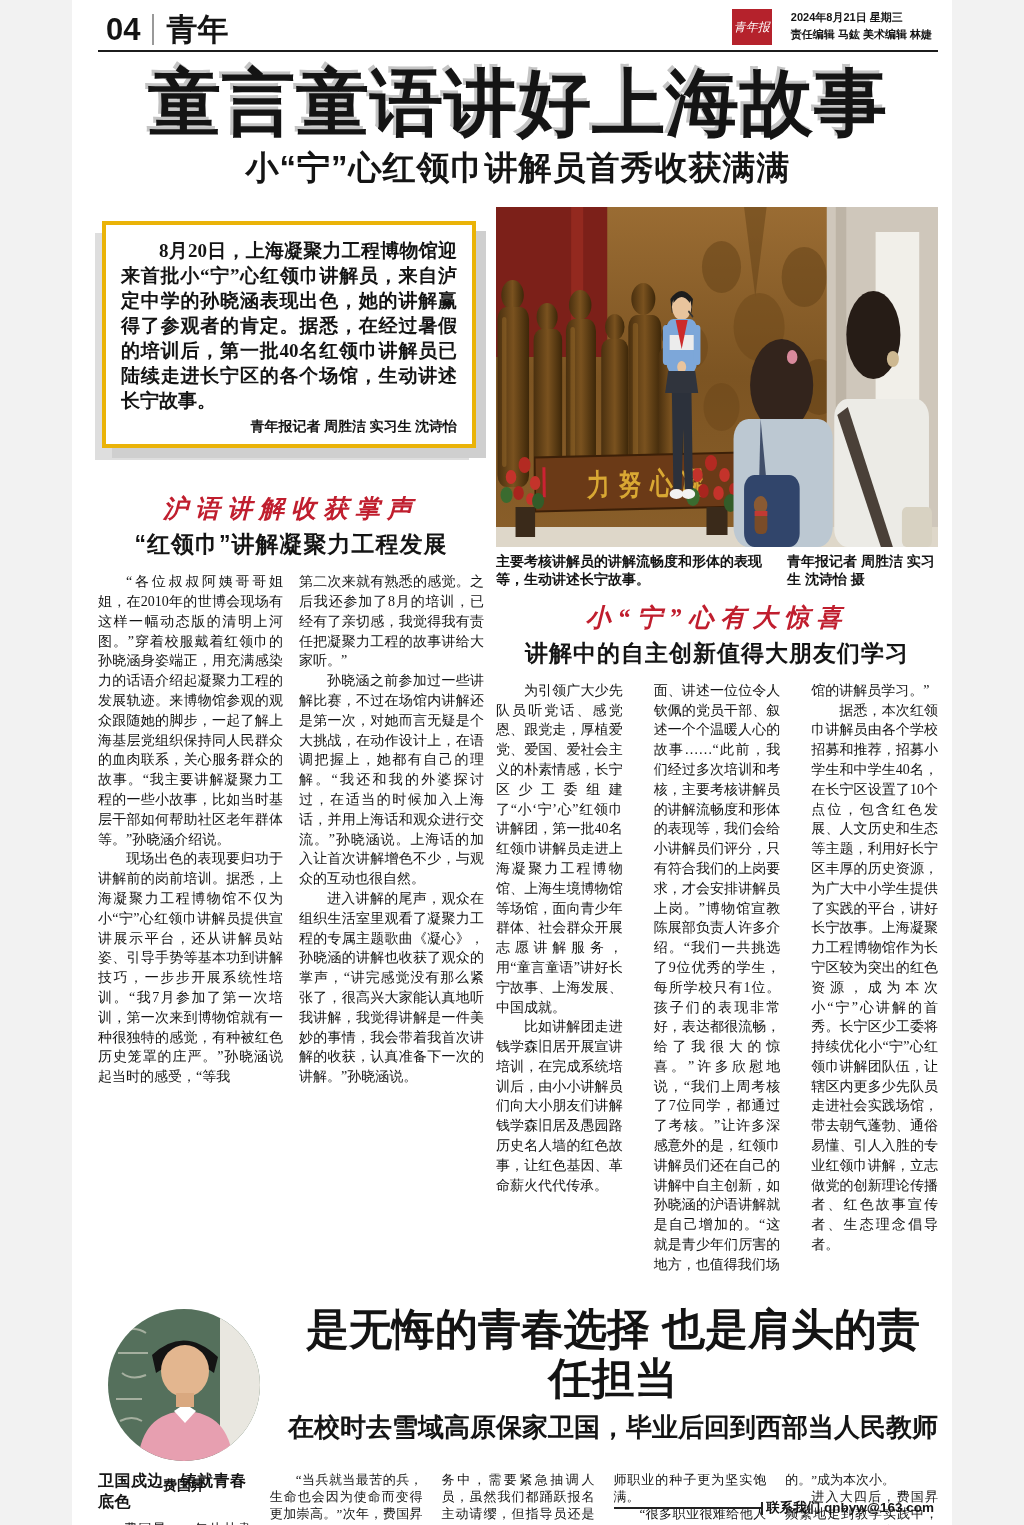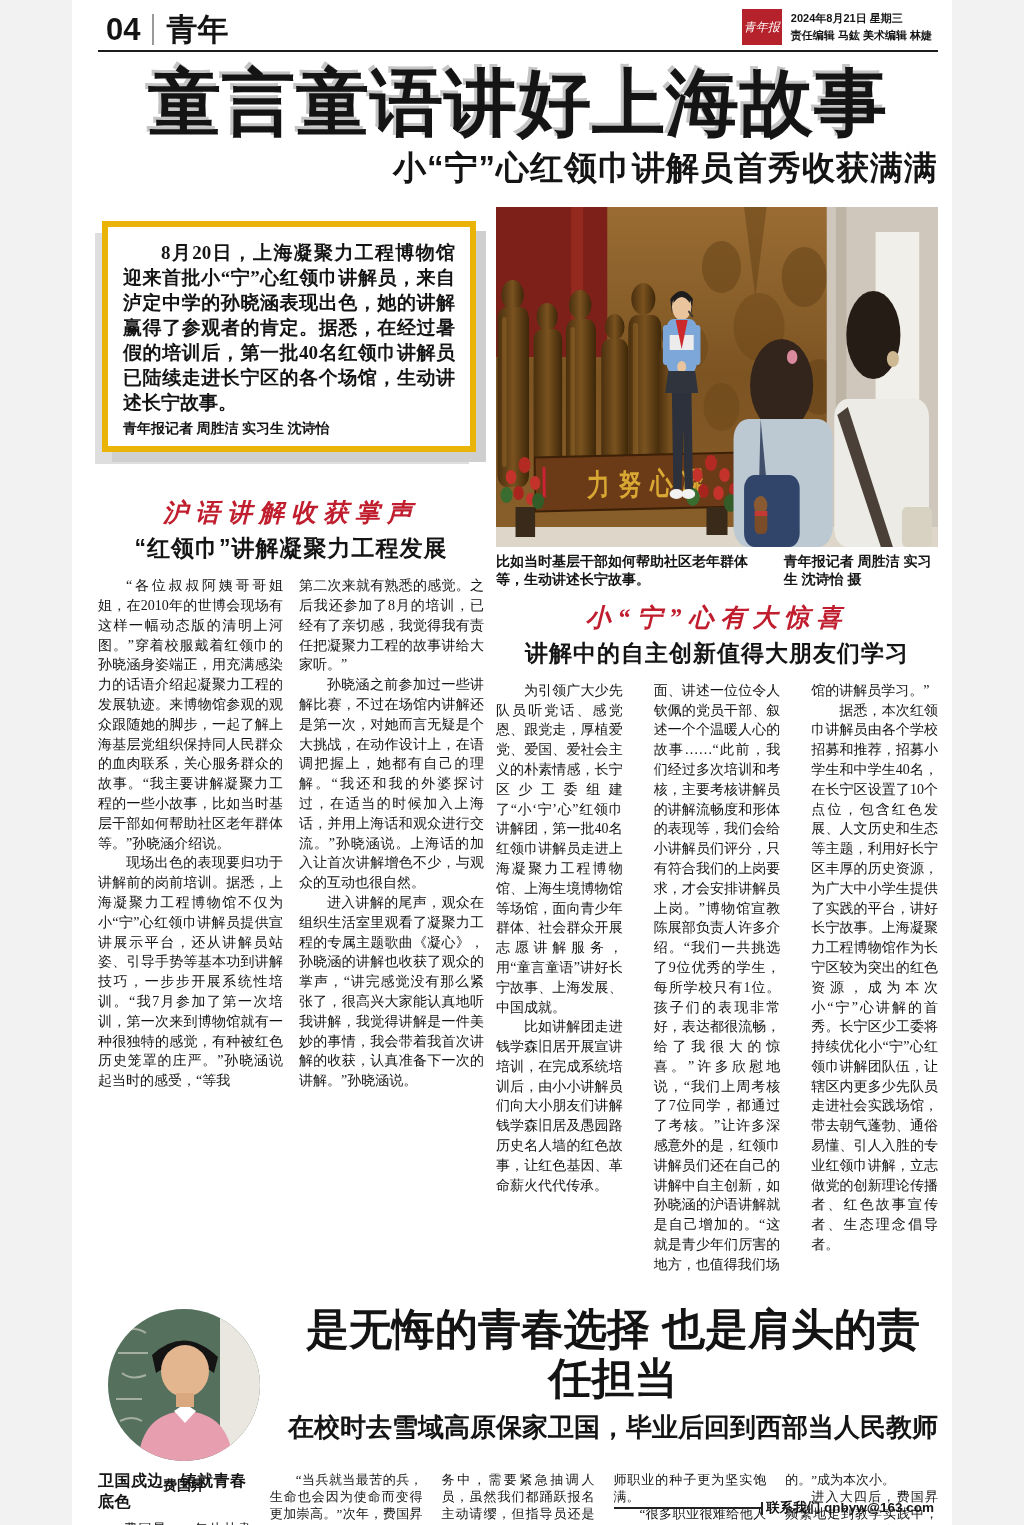"青年报" .mast-right { align-items: center -> flex-start; gap: 9px -> 19px }
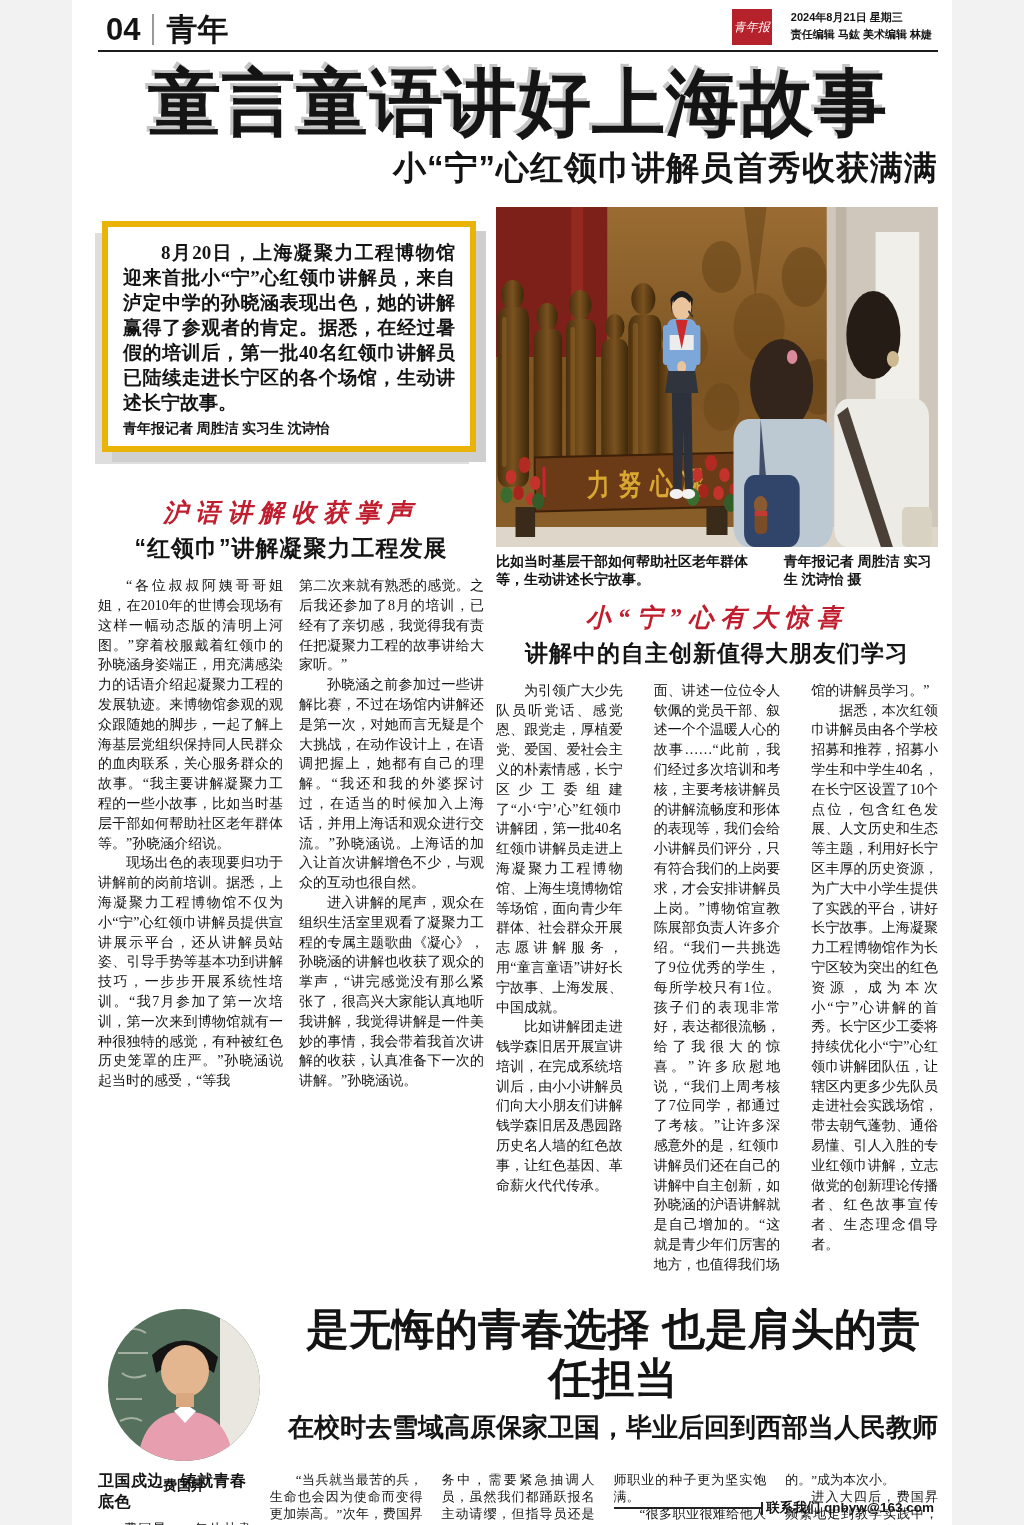"小“宁”心红领巾讲解员首秀收获满满" .a1-sub { text-align: right -> center }
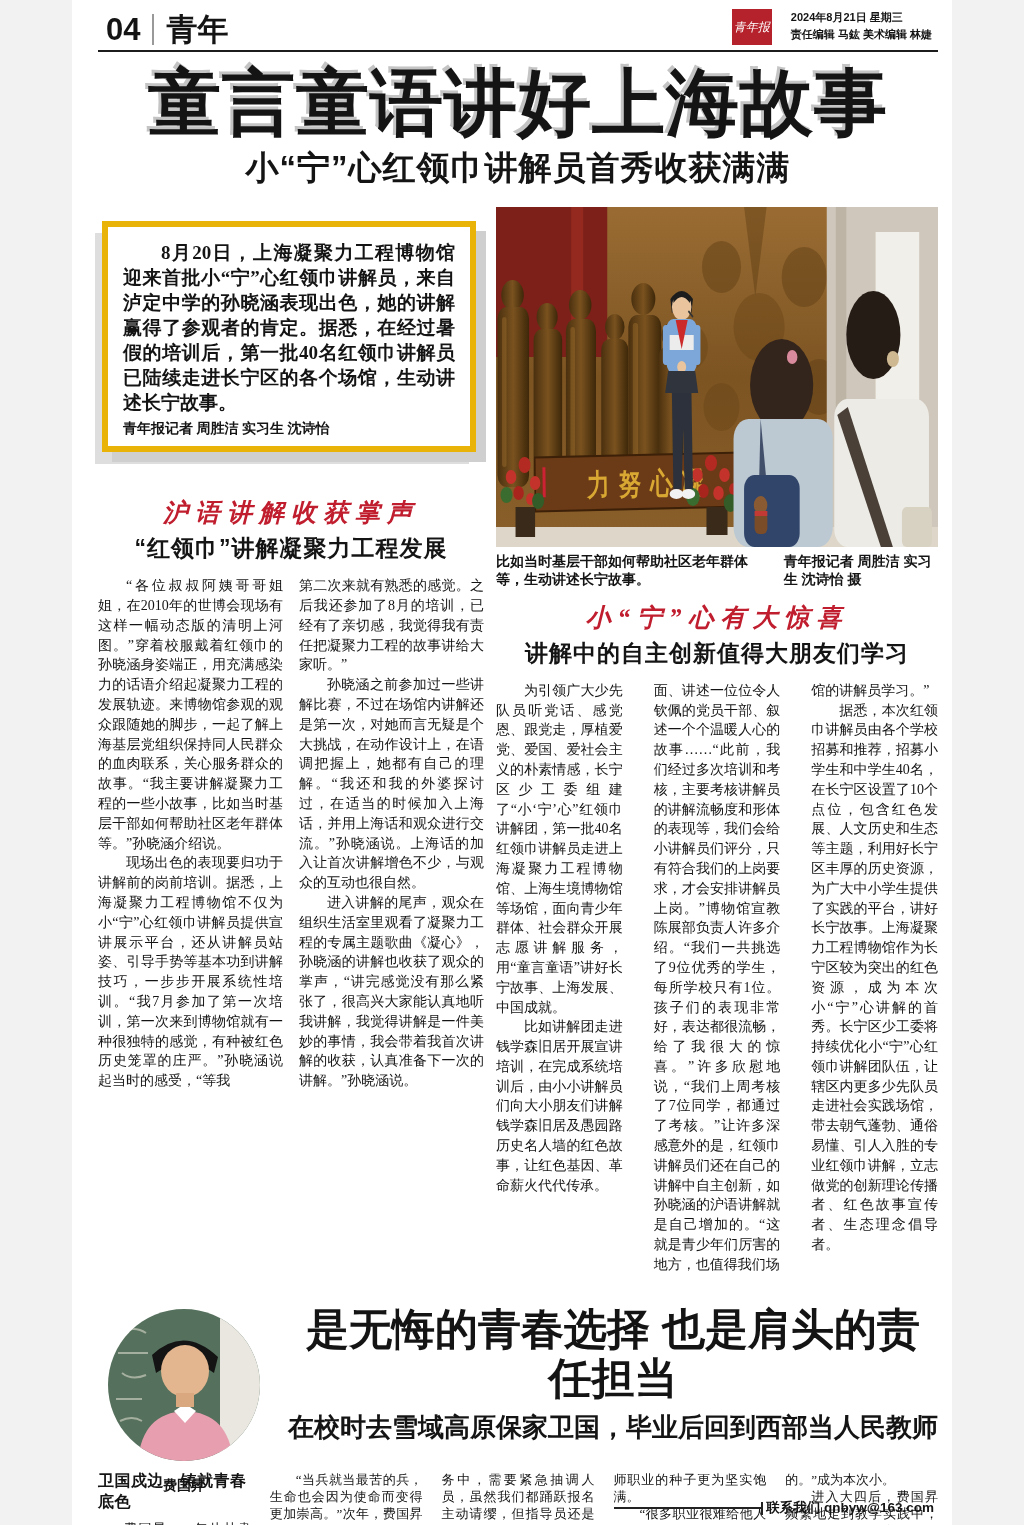"8月20日，上海凝聚力工程博物馆迎来首批小“宁”心红领巾讲解员，来自泸定中学的孙" .lead-box { border: 6px solid #eab308 -> 4px solid #eab308 }
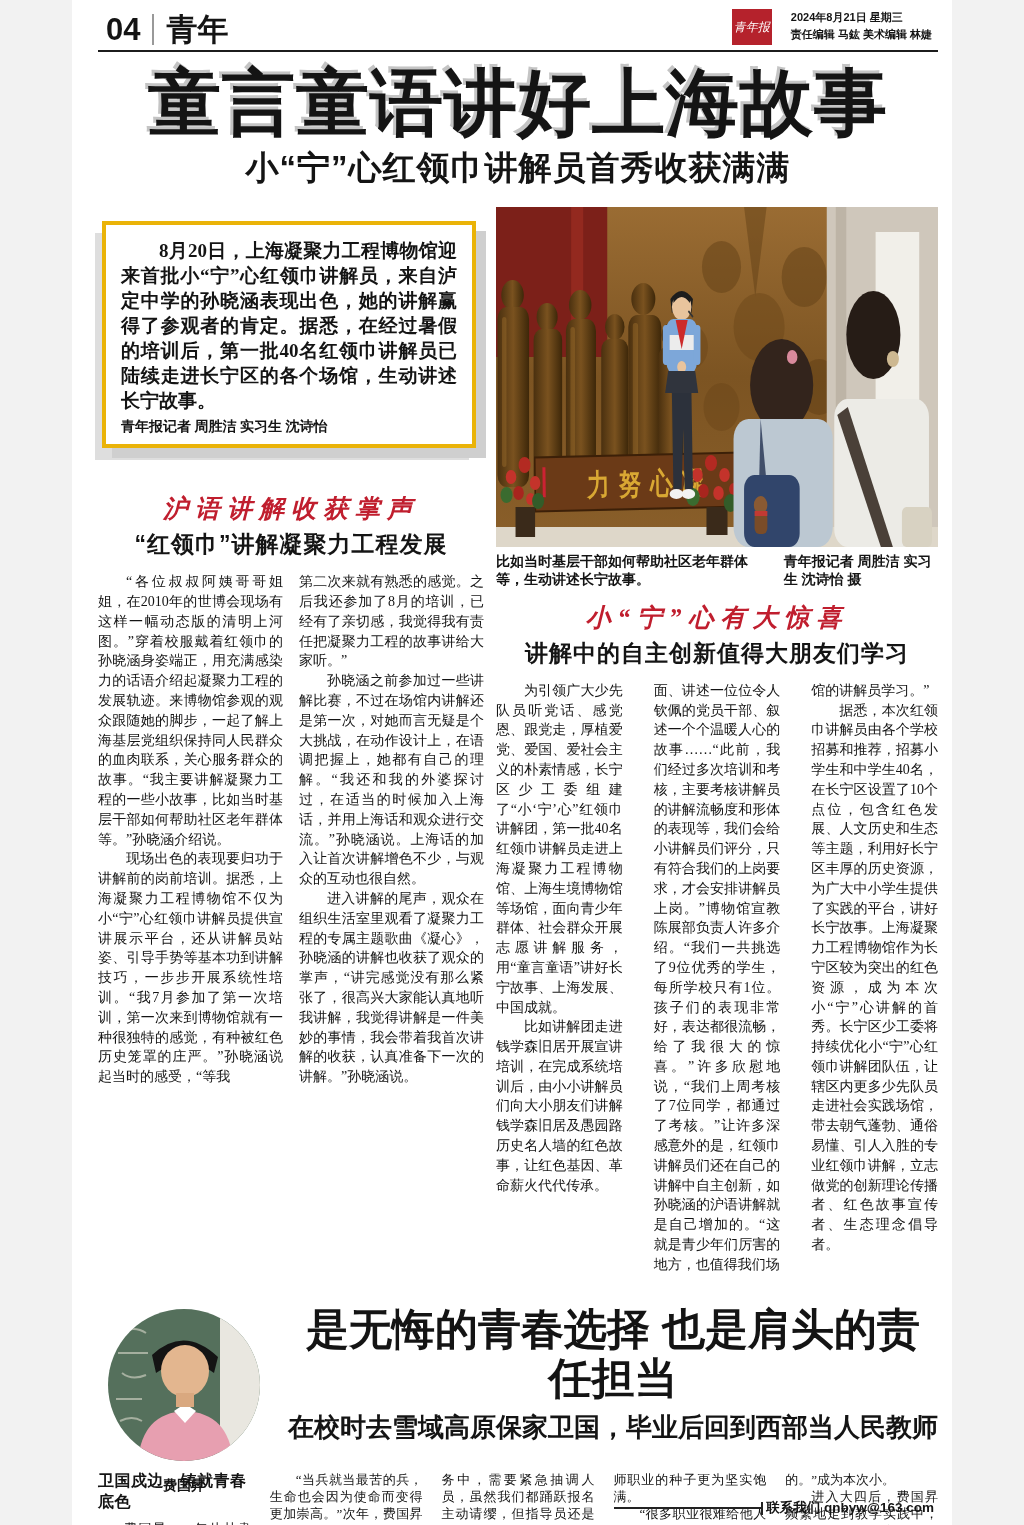"青年报记者 周胜洁 实习生 沈诗怡" .lead-byline { text-align: left -> right }
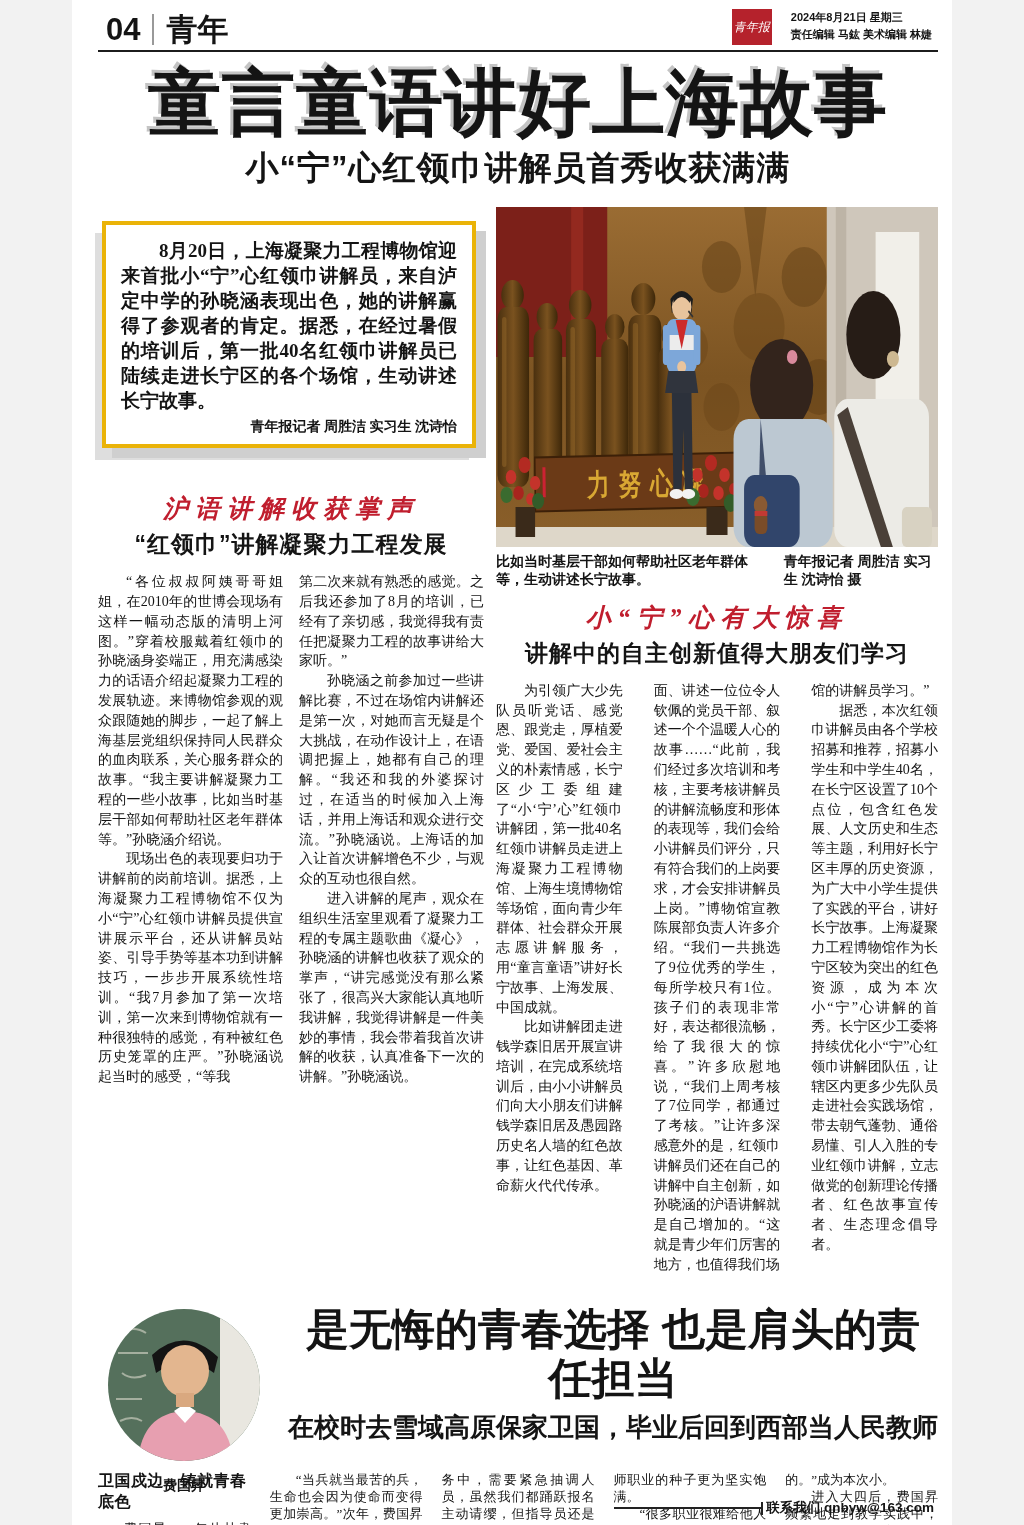"比如当时基层干部如何帮助社区老年群体等，生动讲述长宁故事。" span { text: 比如当时基层干部如何帮助社区老年群体 -> 主要考核讲解员的讲解流畅度和形体的表现 }
